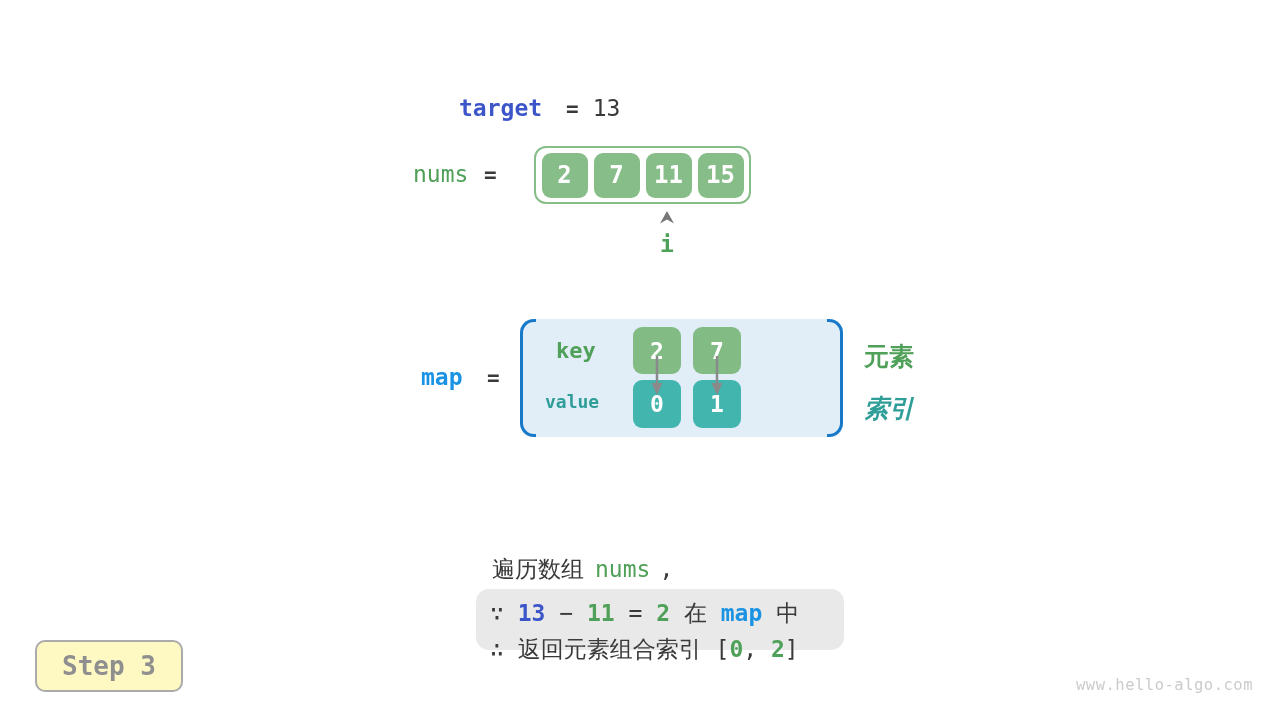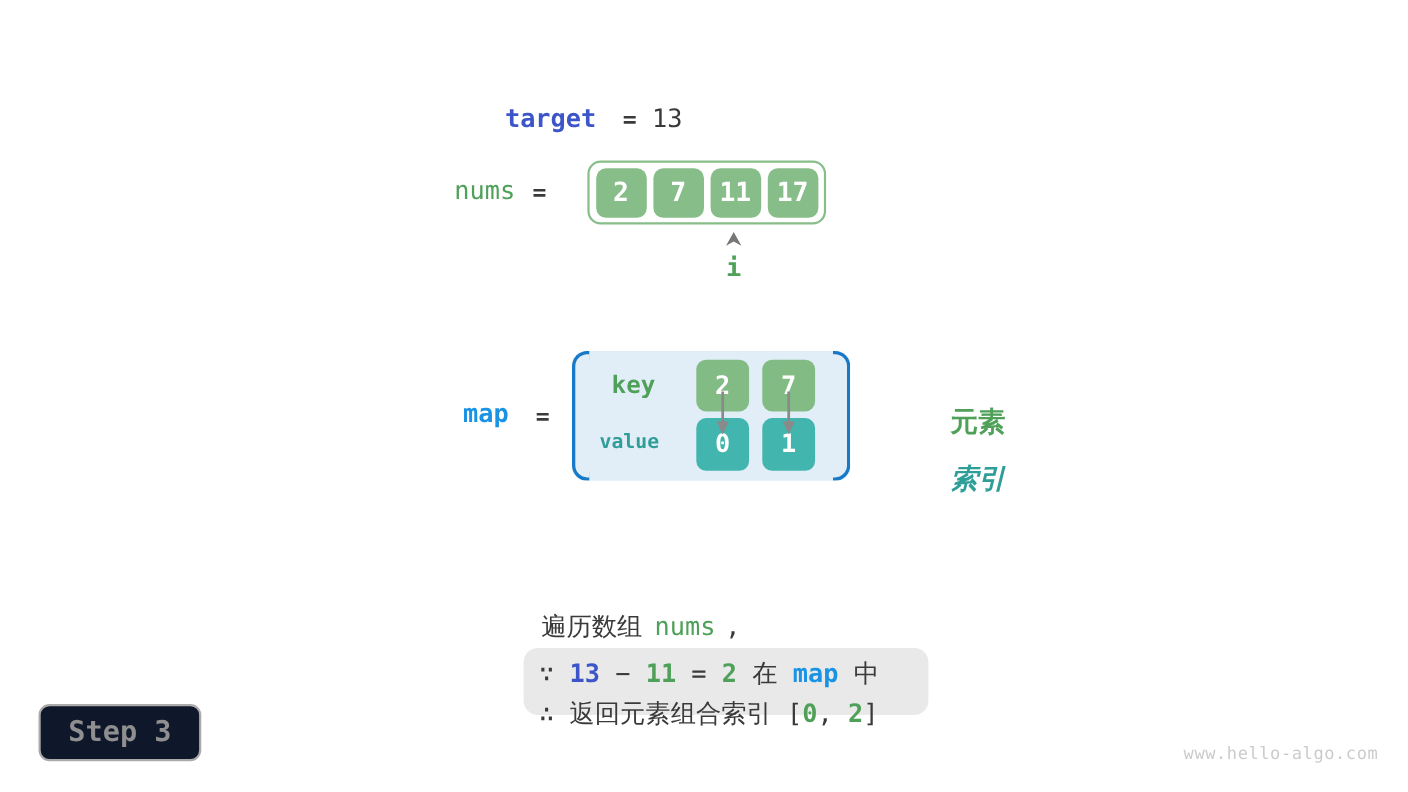"17" div.acell { text: 17 -> 15 }
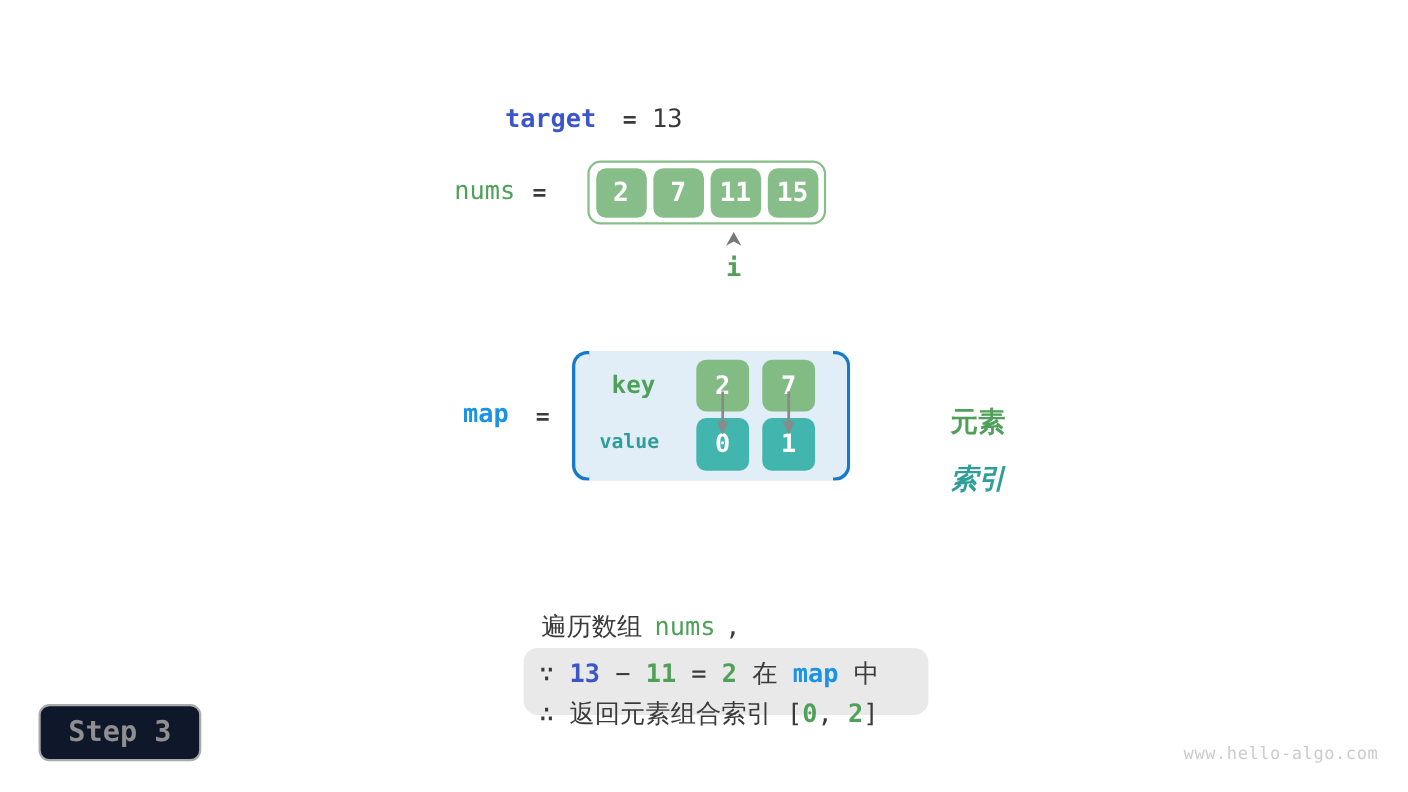"key" .map-box { width: 253px -> 323px }
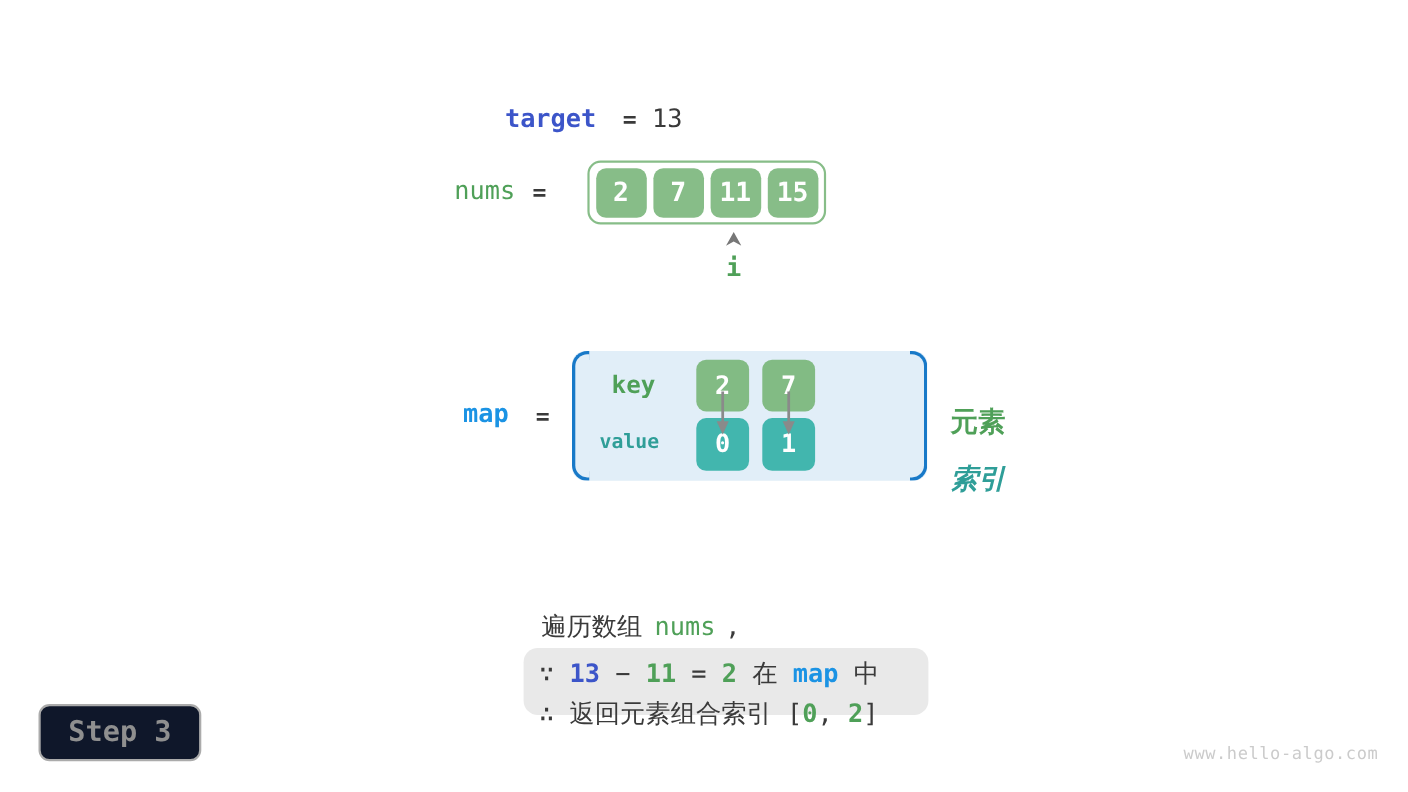"元素" .side-label { margin-top: 27px -> none }
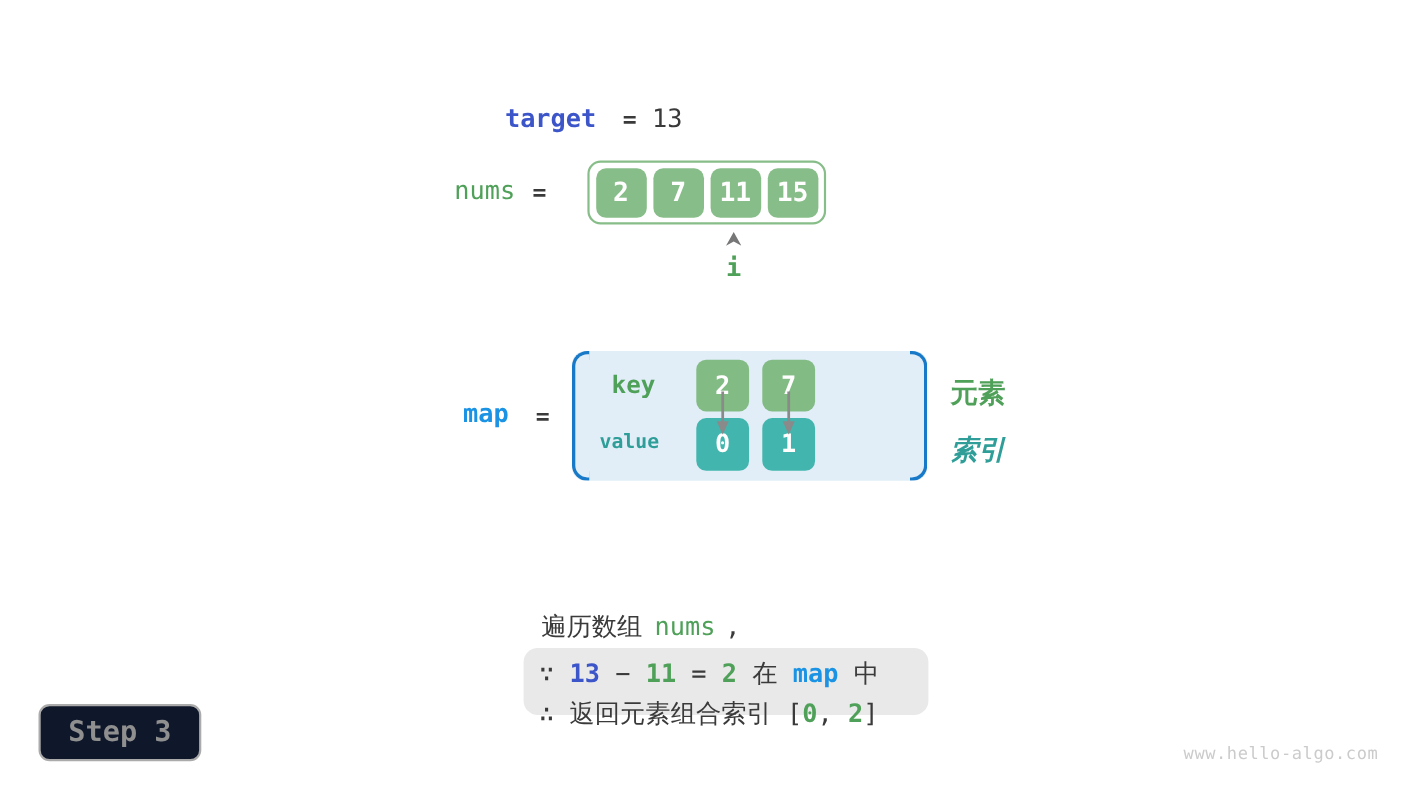"Step 3" .step-badge { background: #0f172a -> #fef9c3 }
